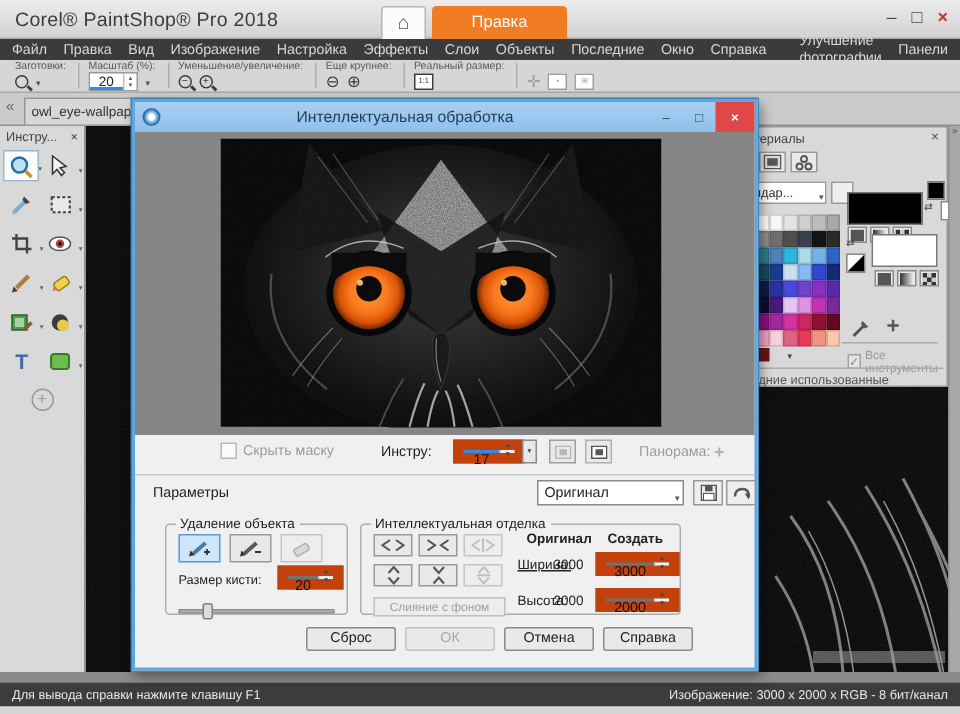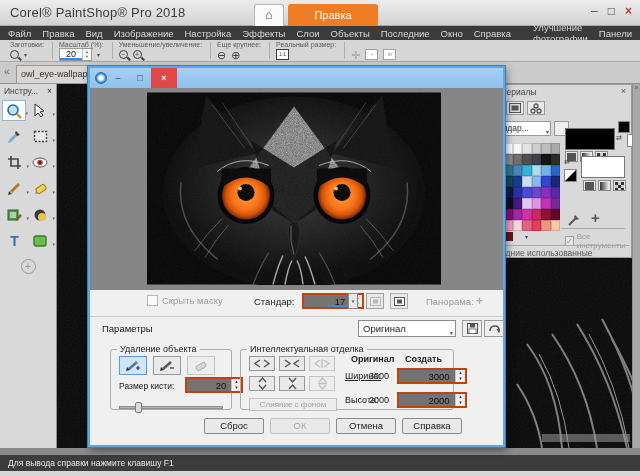"Интеллектуальная обработка" span.dtext { html: none -> <span>Интеллектуальная обработка</span> }
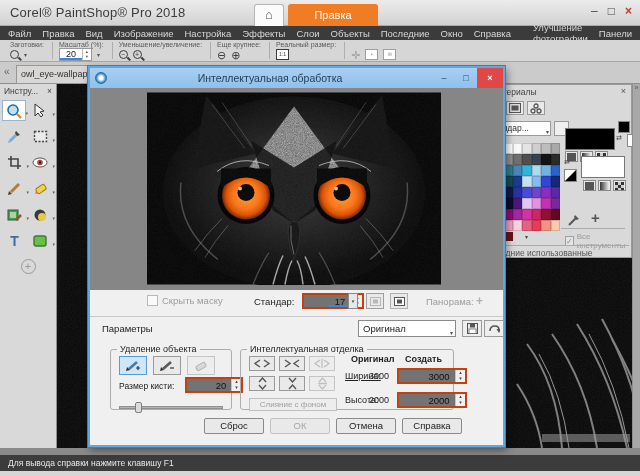"Стандар:" span.scalelbl { text: Стандар -> Инстру }
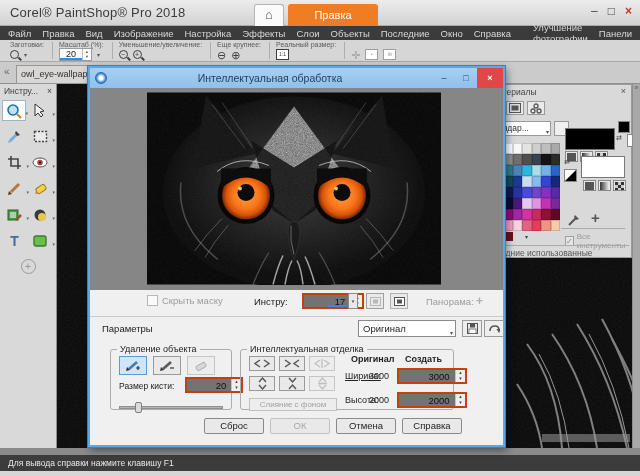"17" .dspin { border: 2px solid #c2410c -> 7px solid #c2410c; padding-left: 24px -> none }
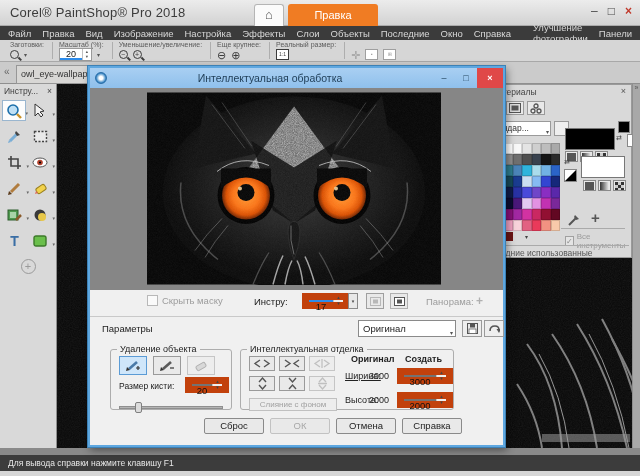"Изображение: 3000 x 2000 x" span { html: none -> <span>Изображение: 3000 x 2000 x RGB - 8 бит/канал</span> }
